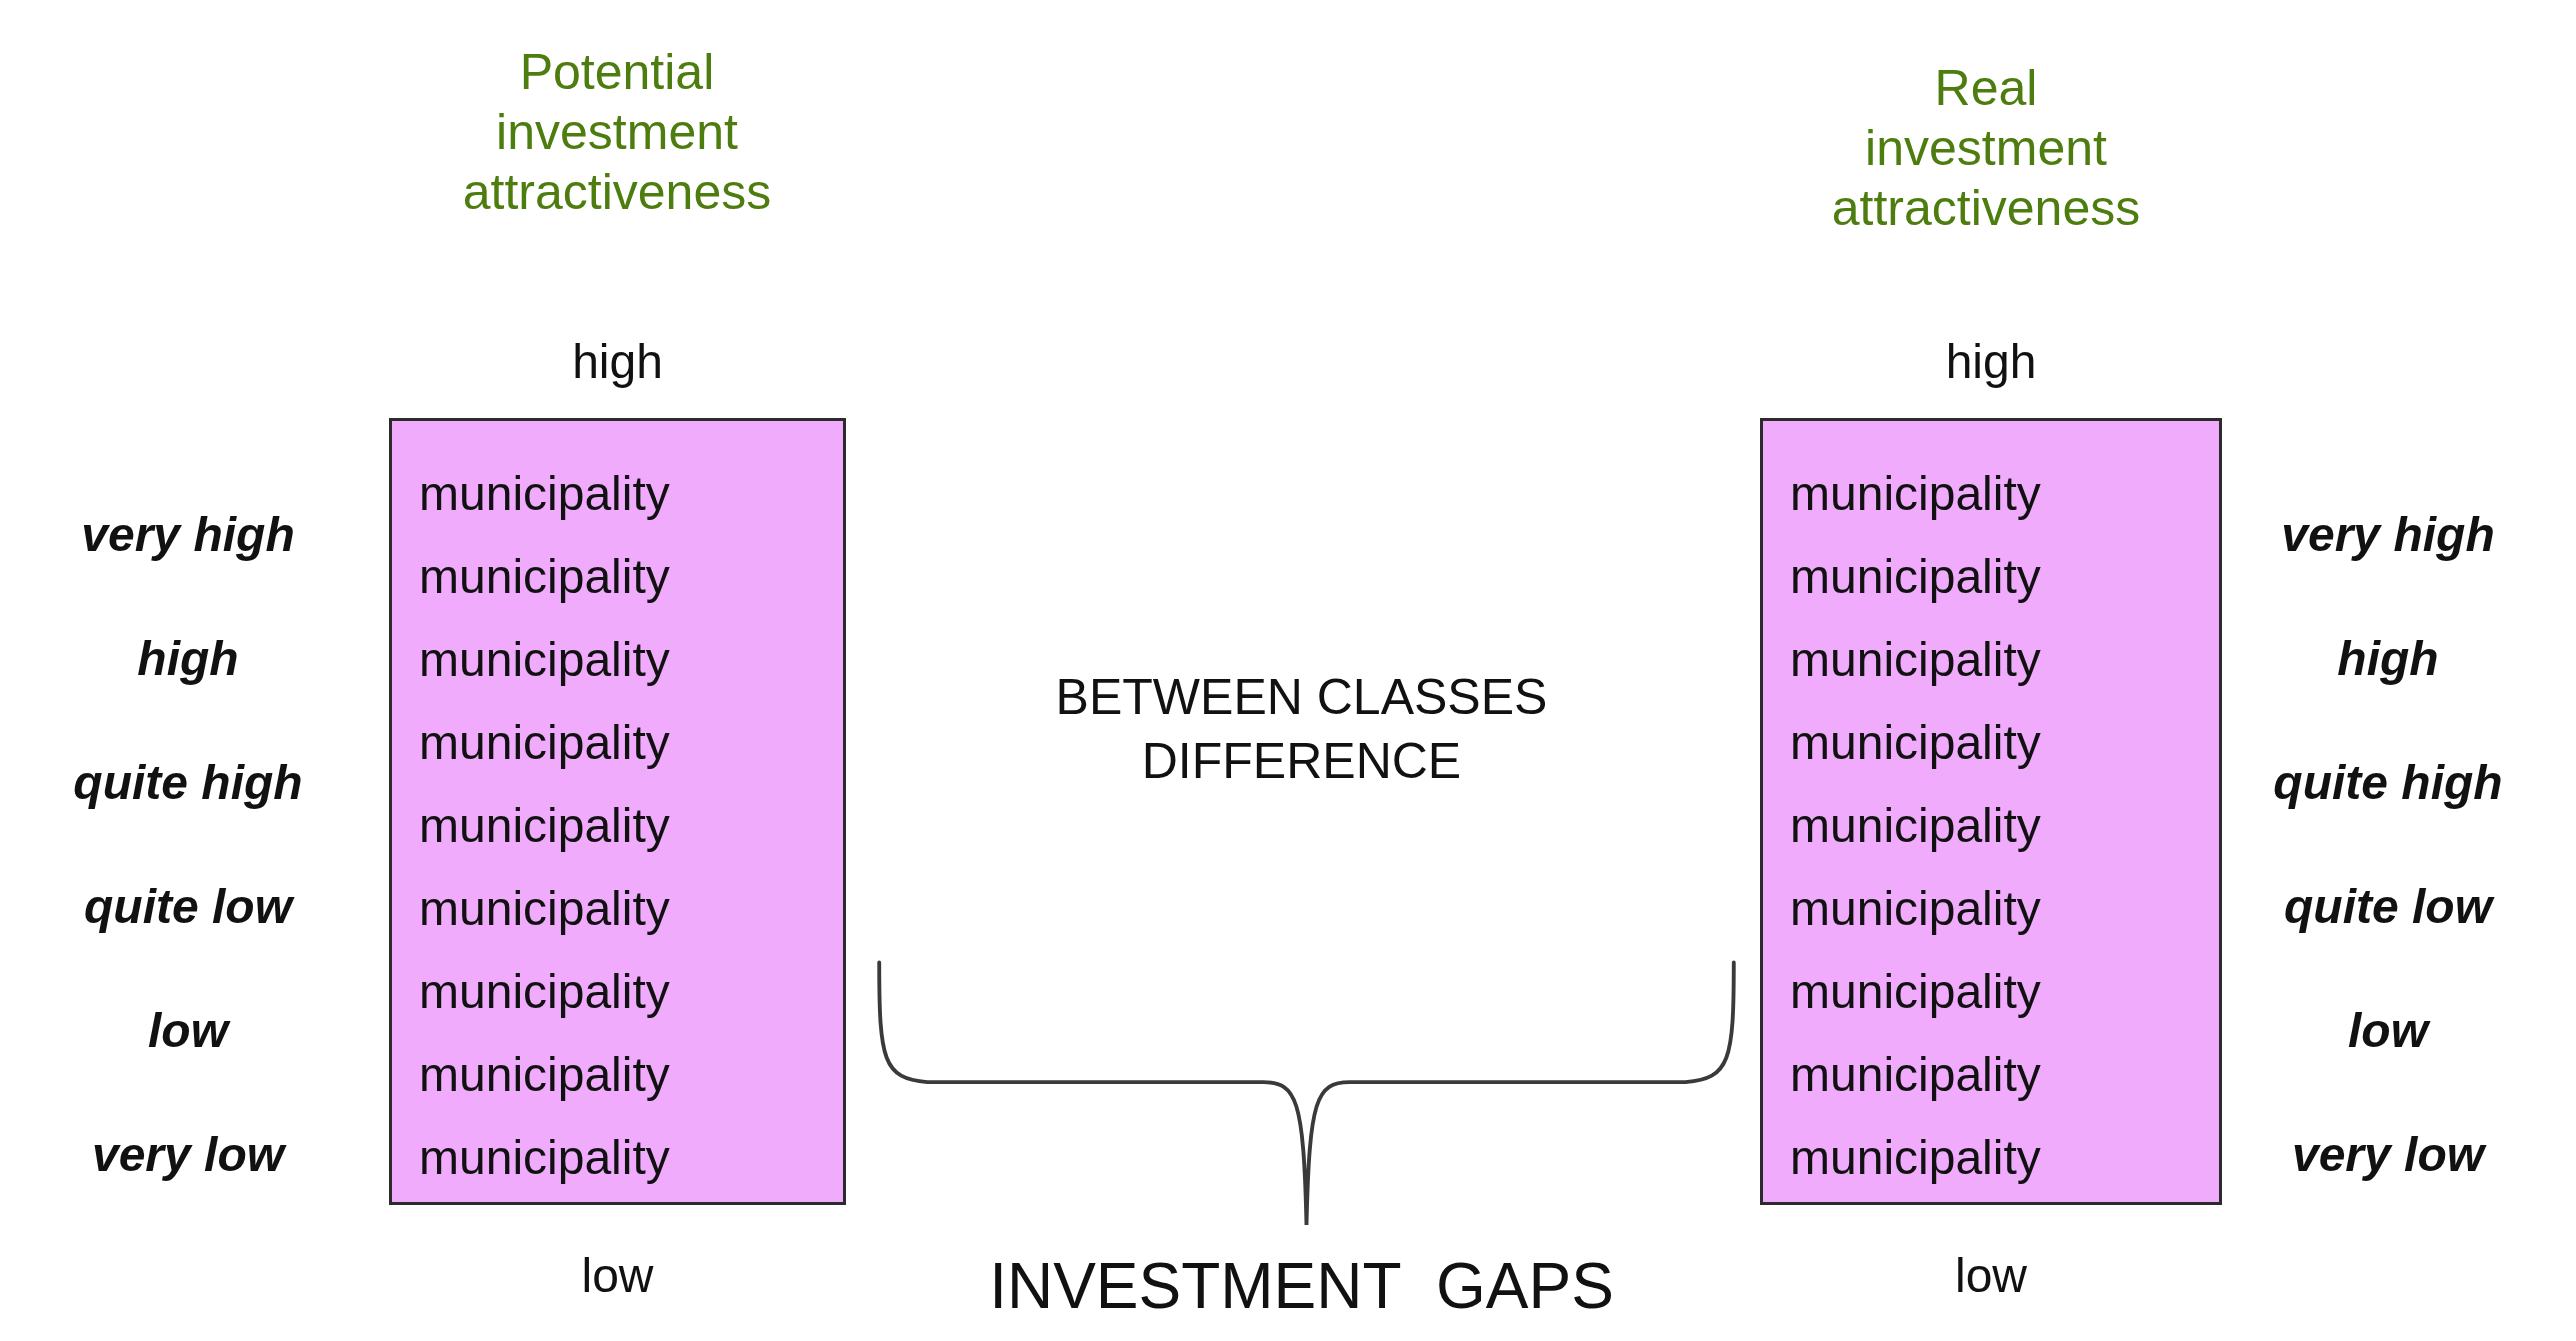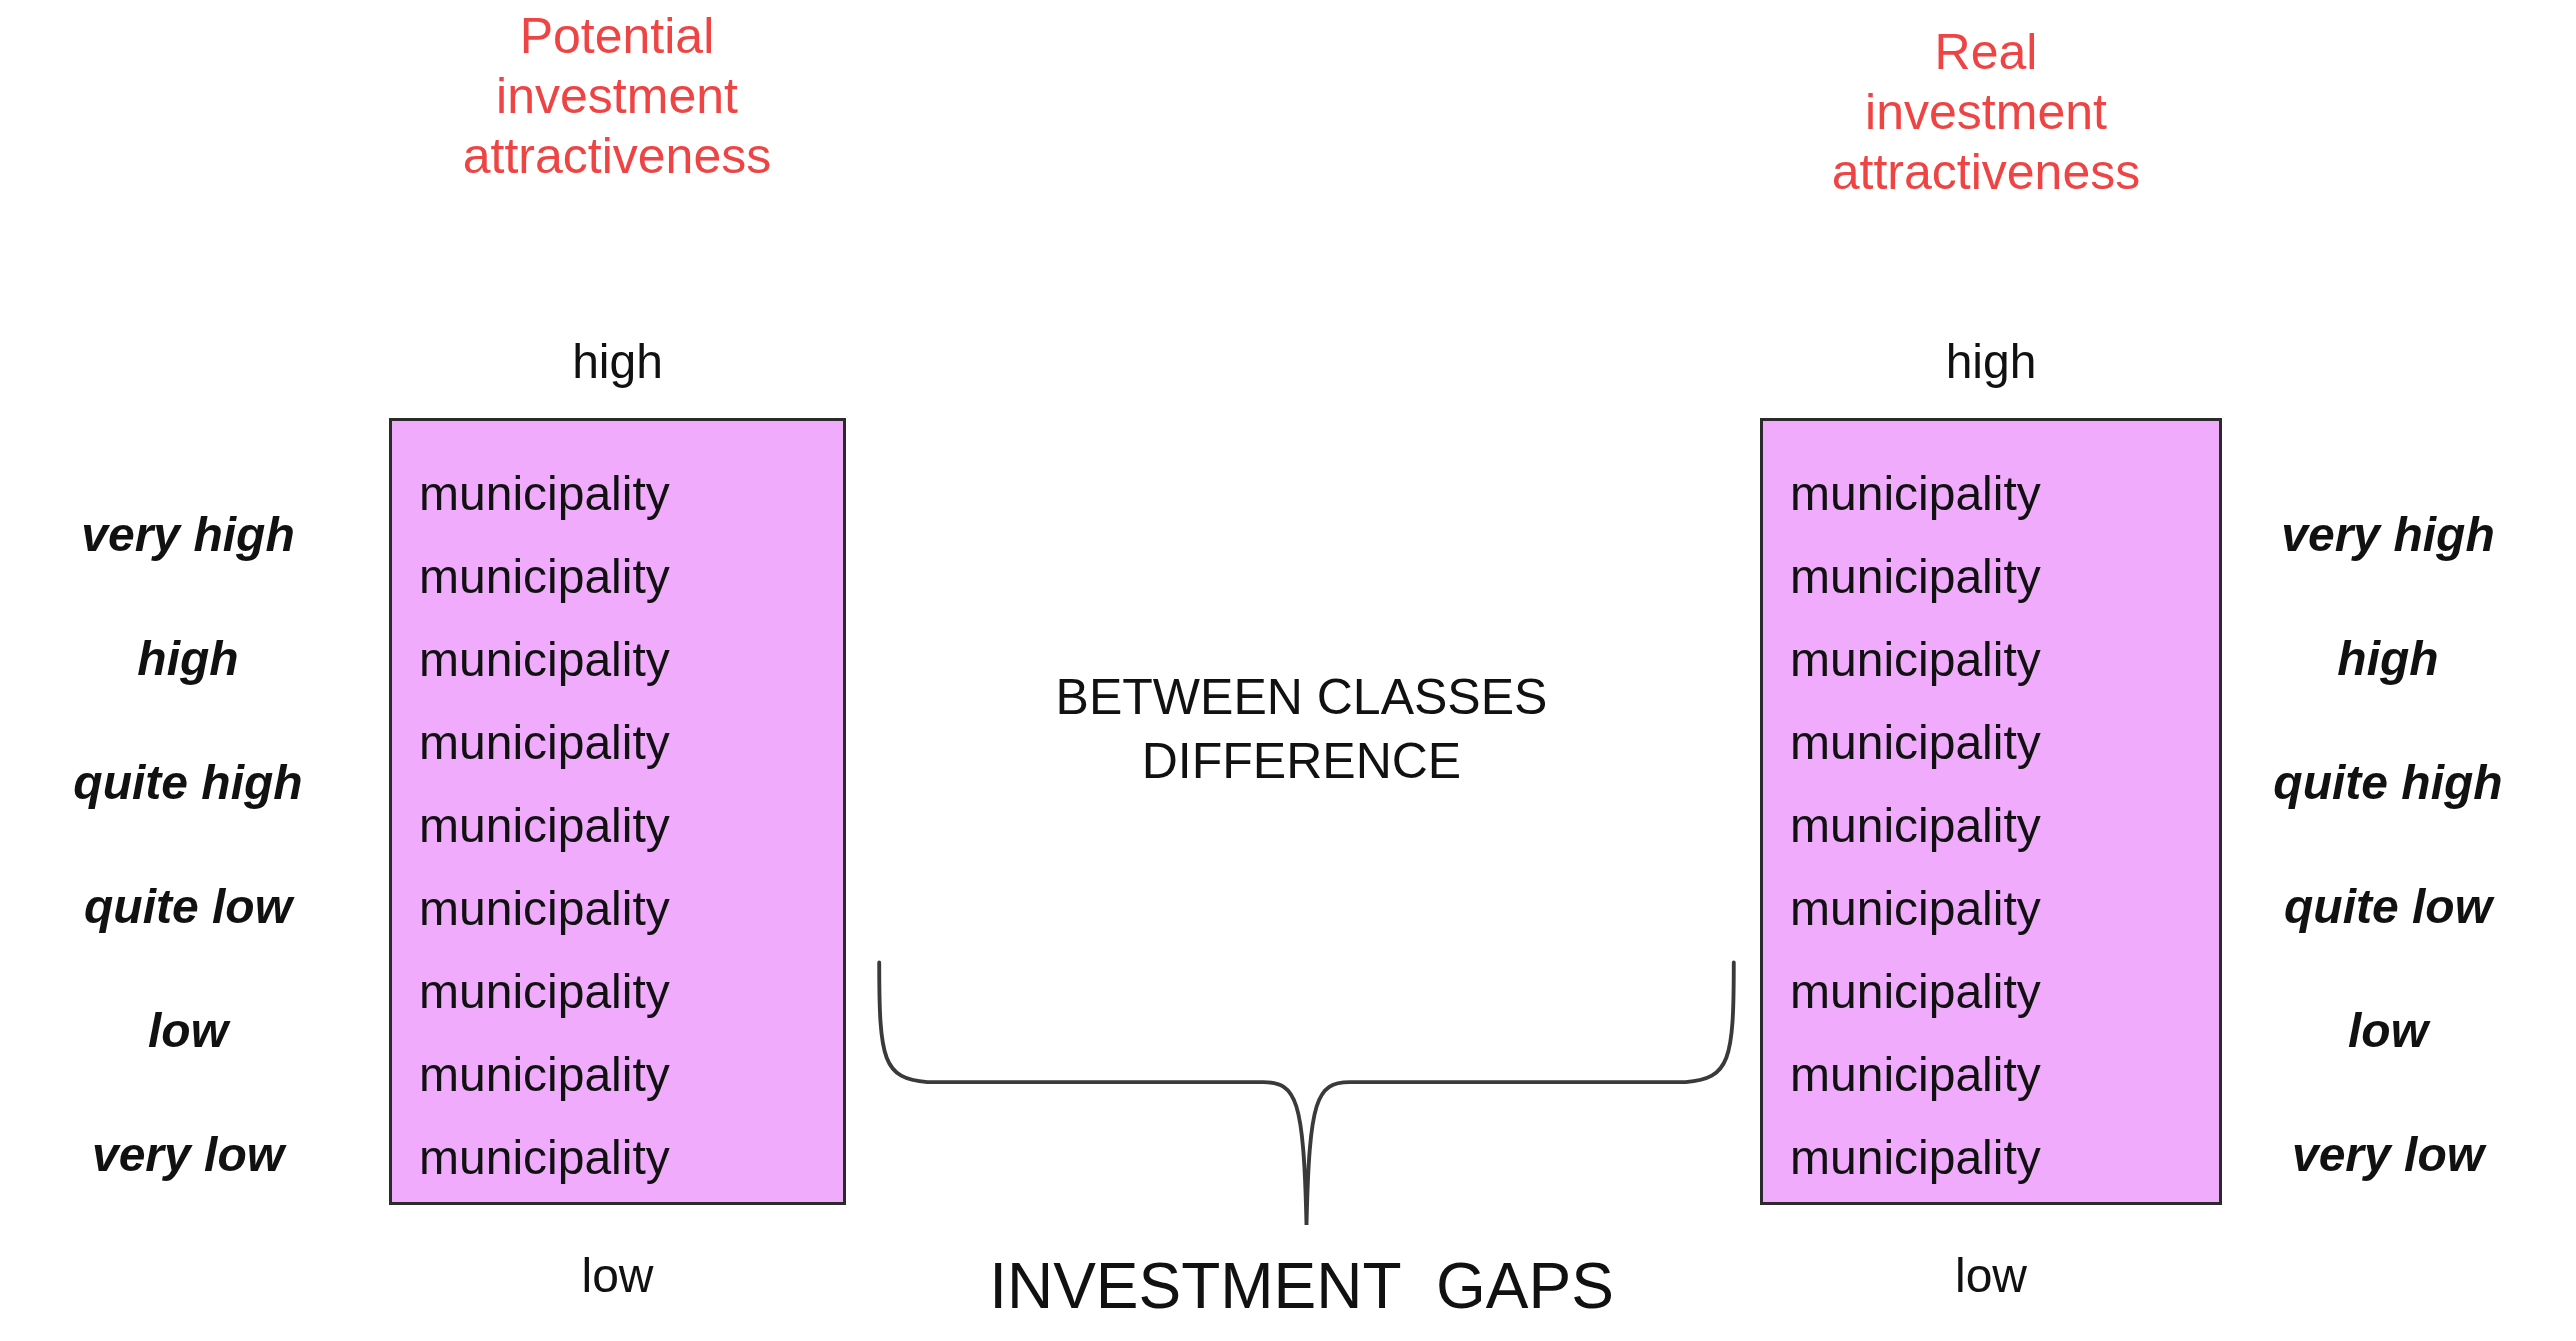"Potential" .col-heading { color: #ef4444 -> #4d7c0f; margin-top: none -> 36px }
